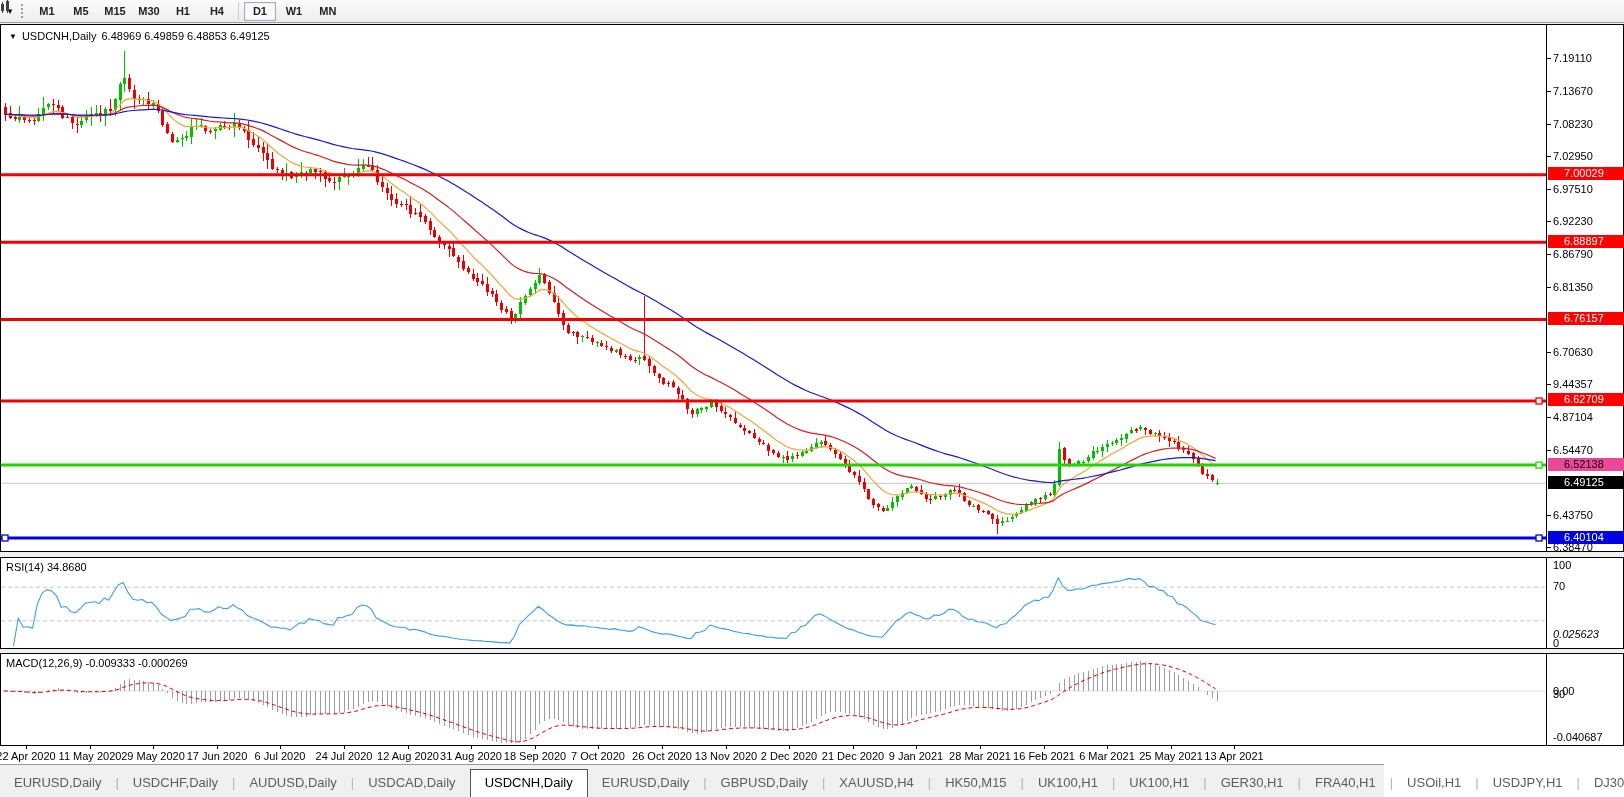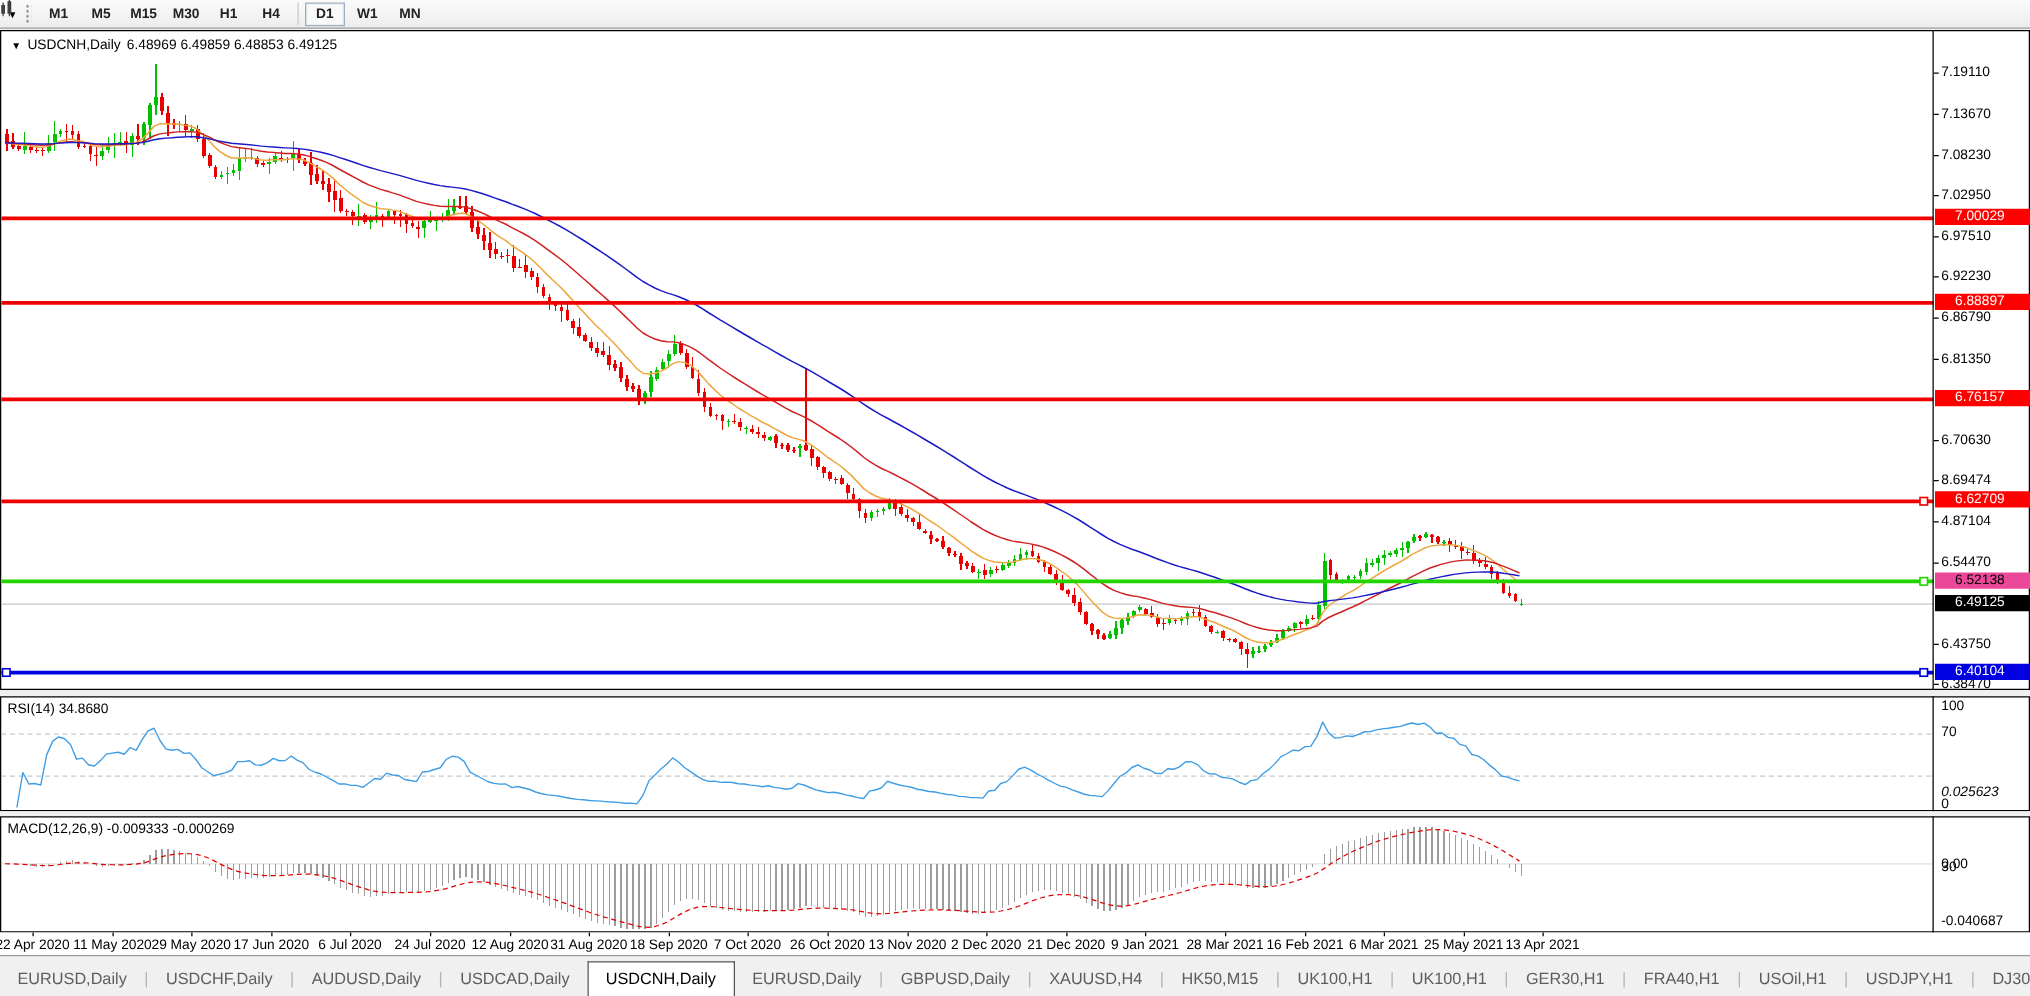"8.69474" div.axis-label { text: 8.69474 -> 9.44357 }
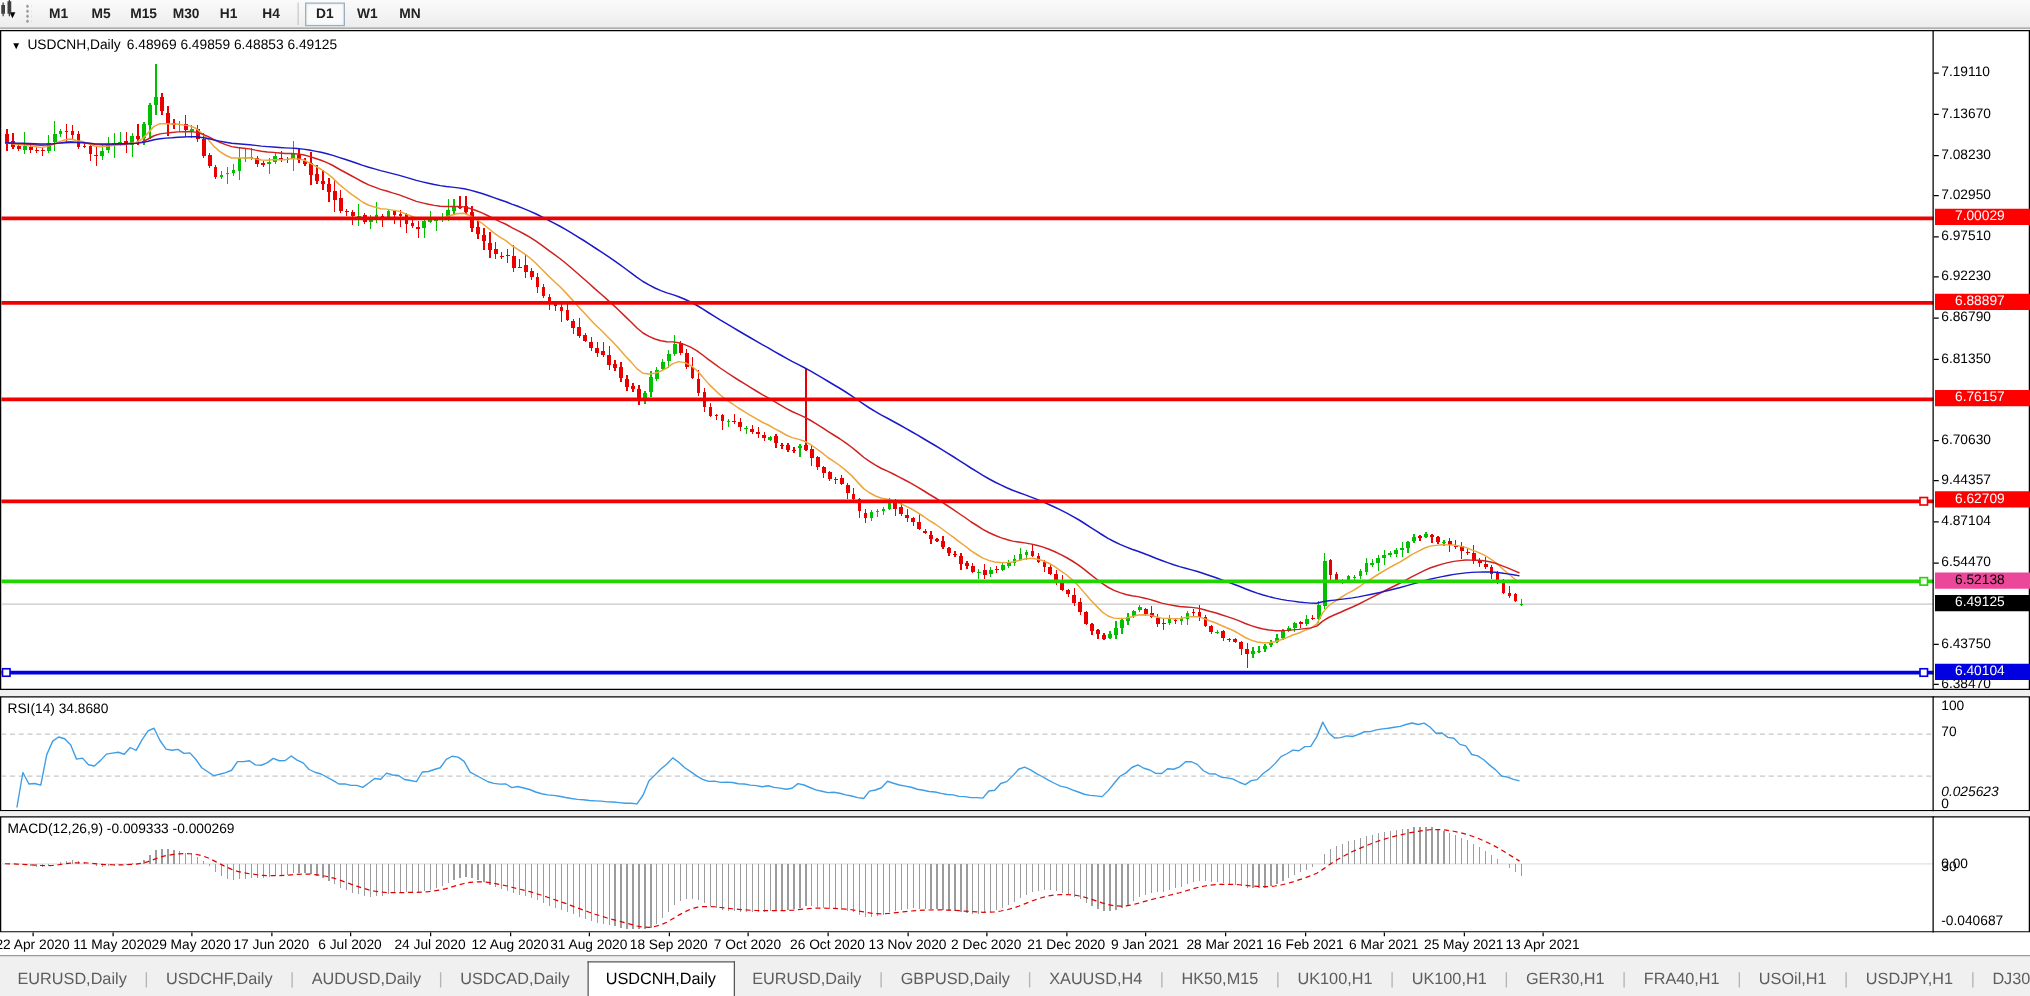"EURUSD,Daily" #tabbar { width: 1624px -> 1384px }
